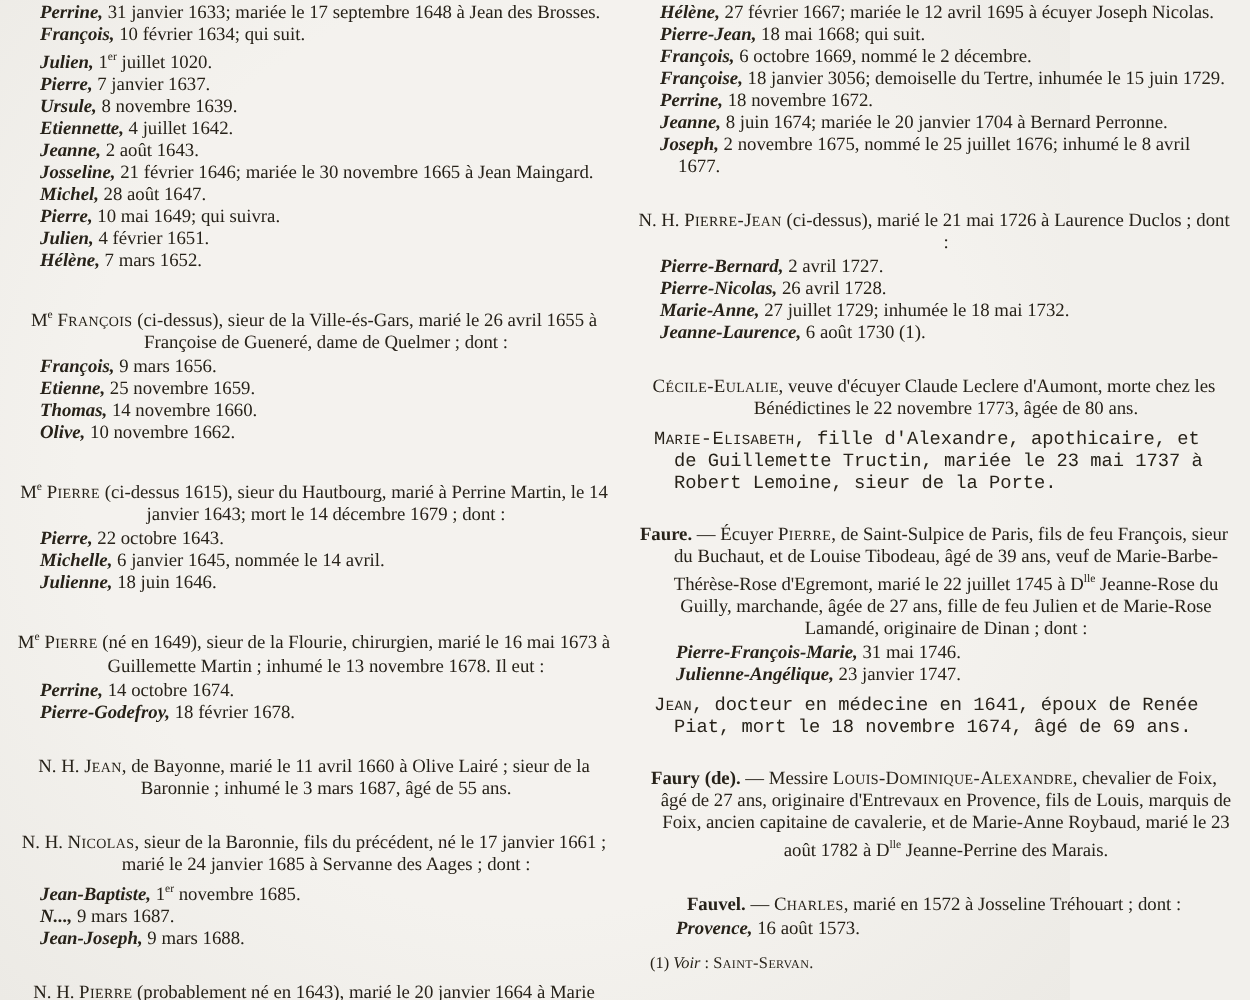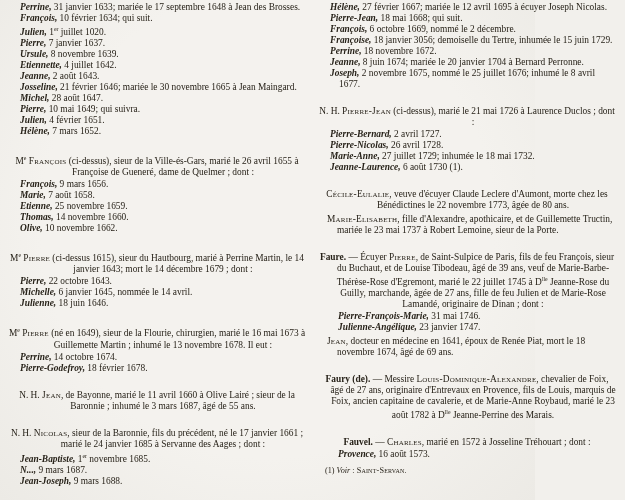"Marie, 7 août 1658." div.block { html: <div><span>Marie,</span><span> 7 août 1658.</span></div> -> none }
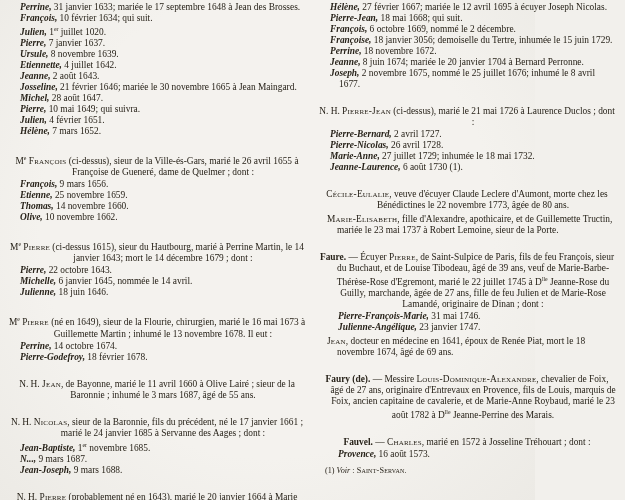"Marie-Elisabeth, fille d'Alexandre," .b-para2 { font-family: none -> Liberation Mono, monospace }
